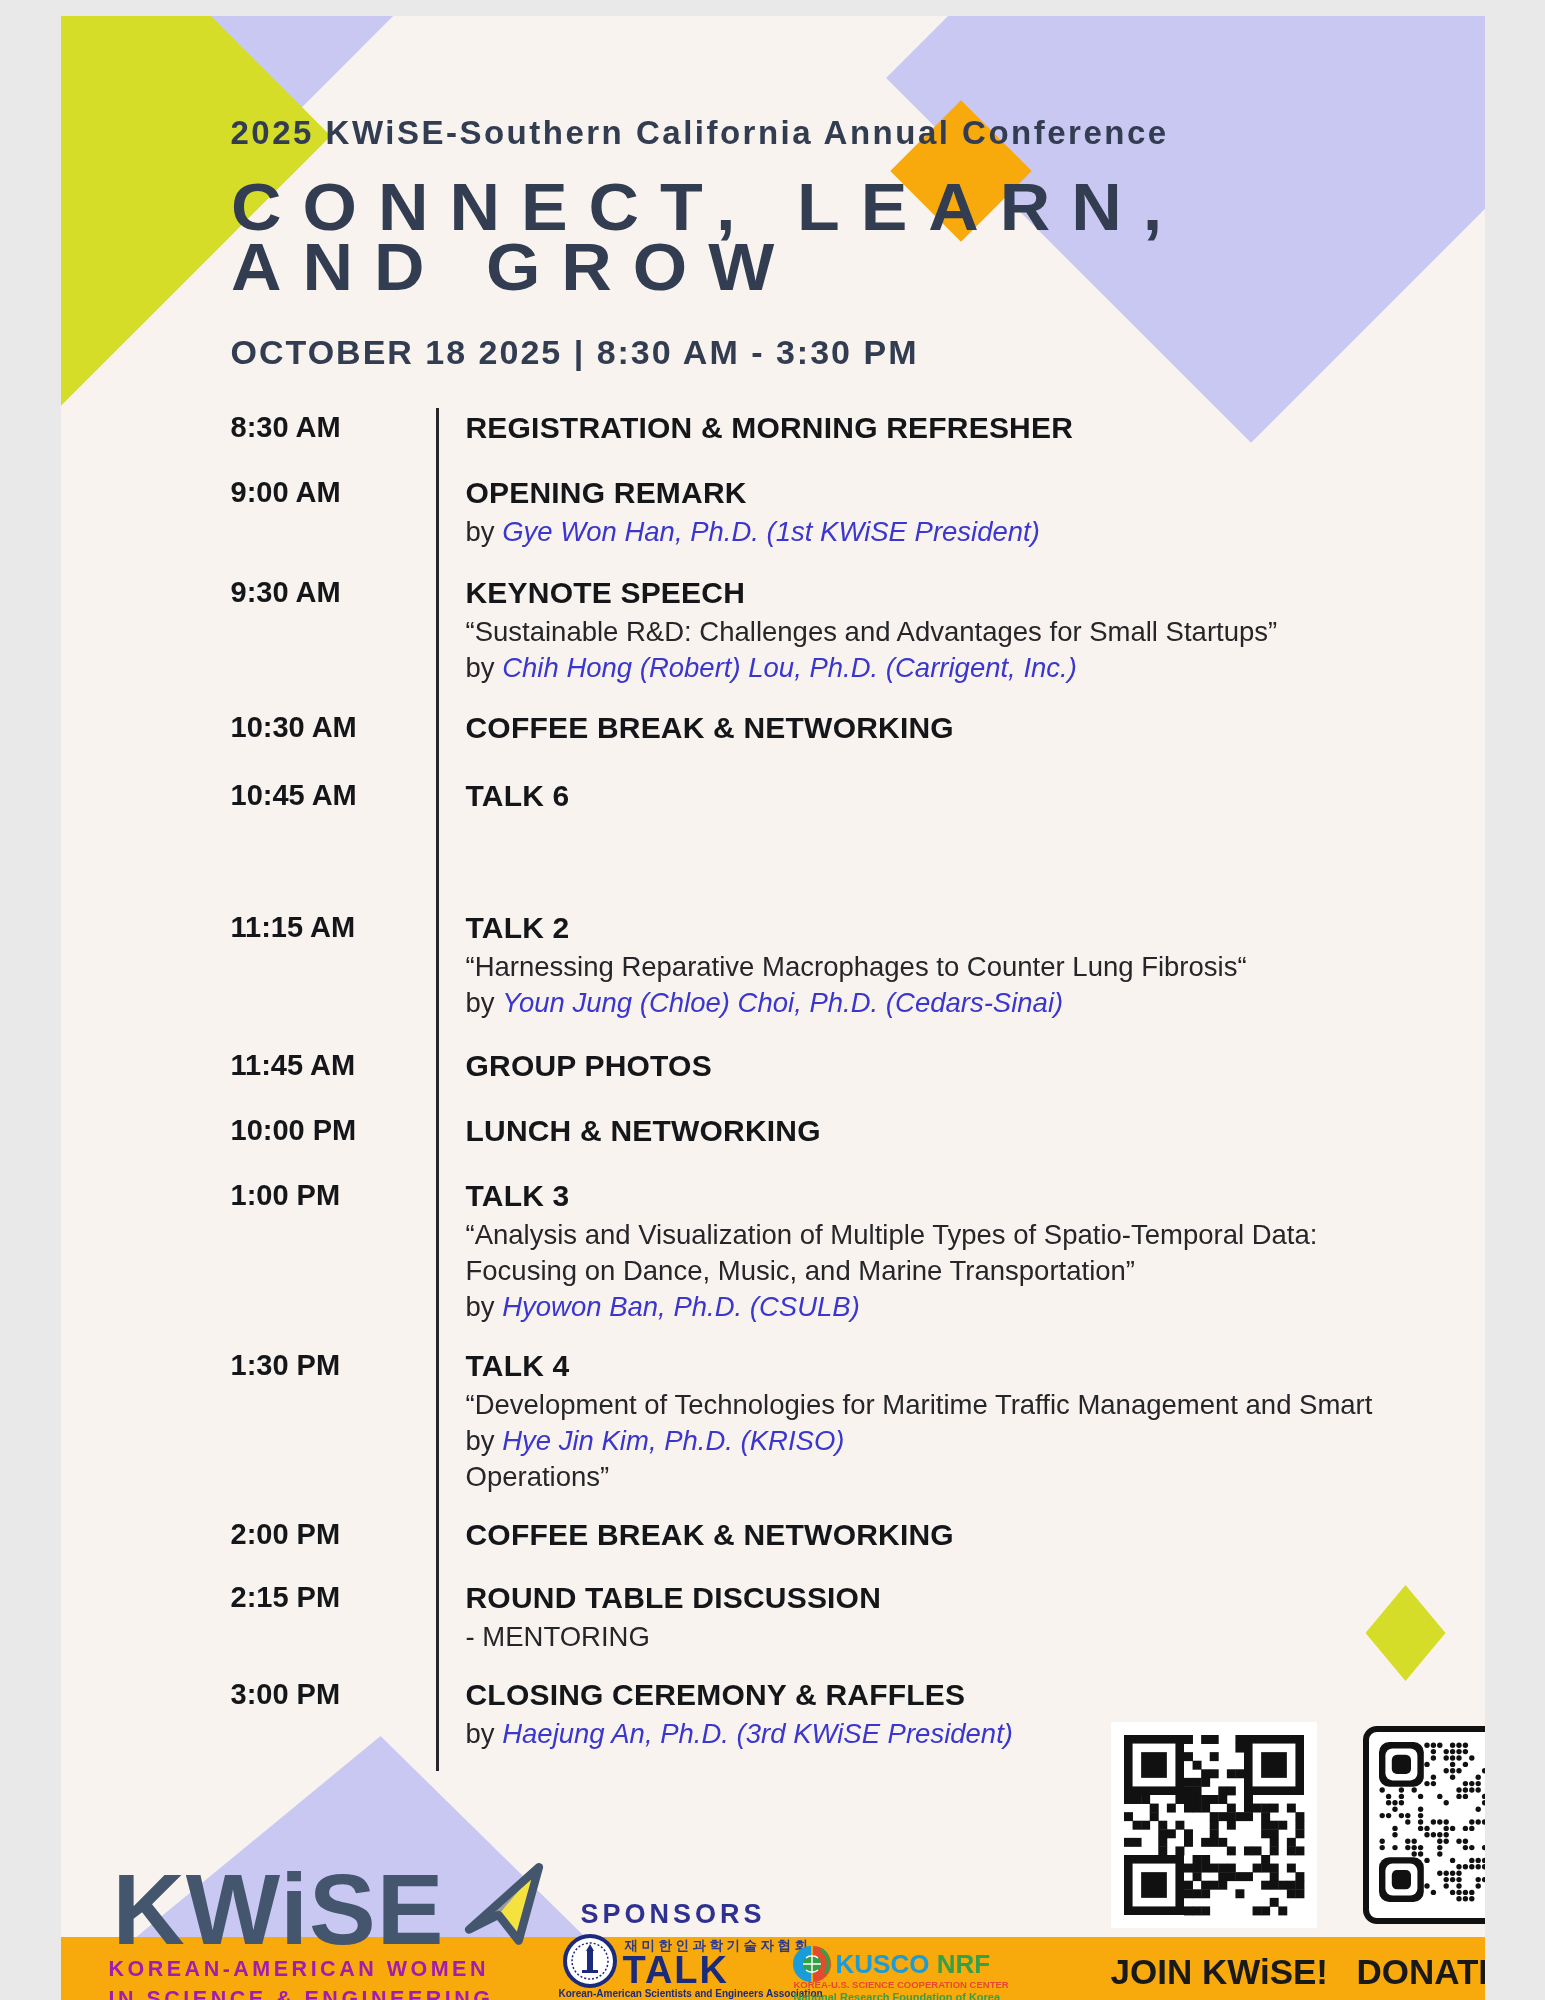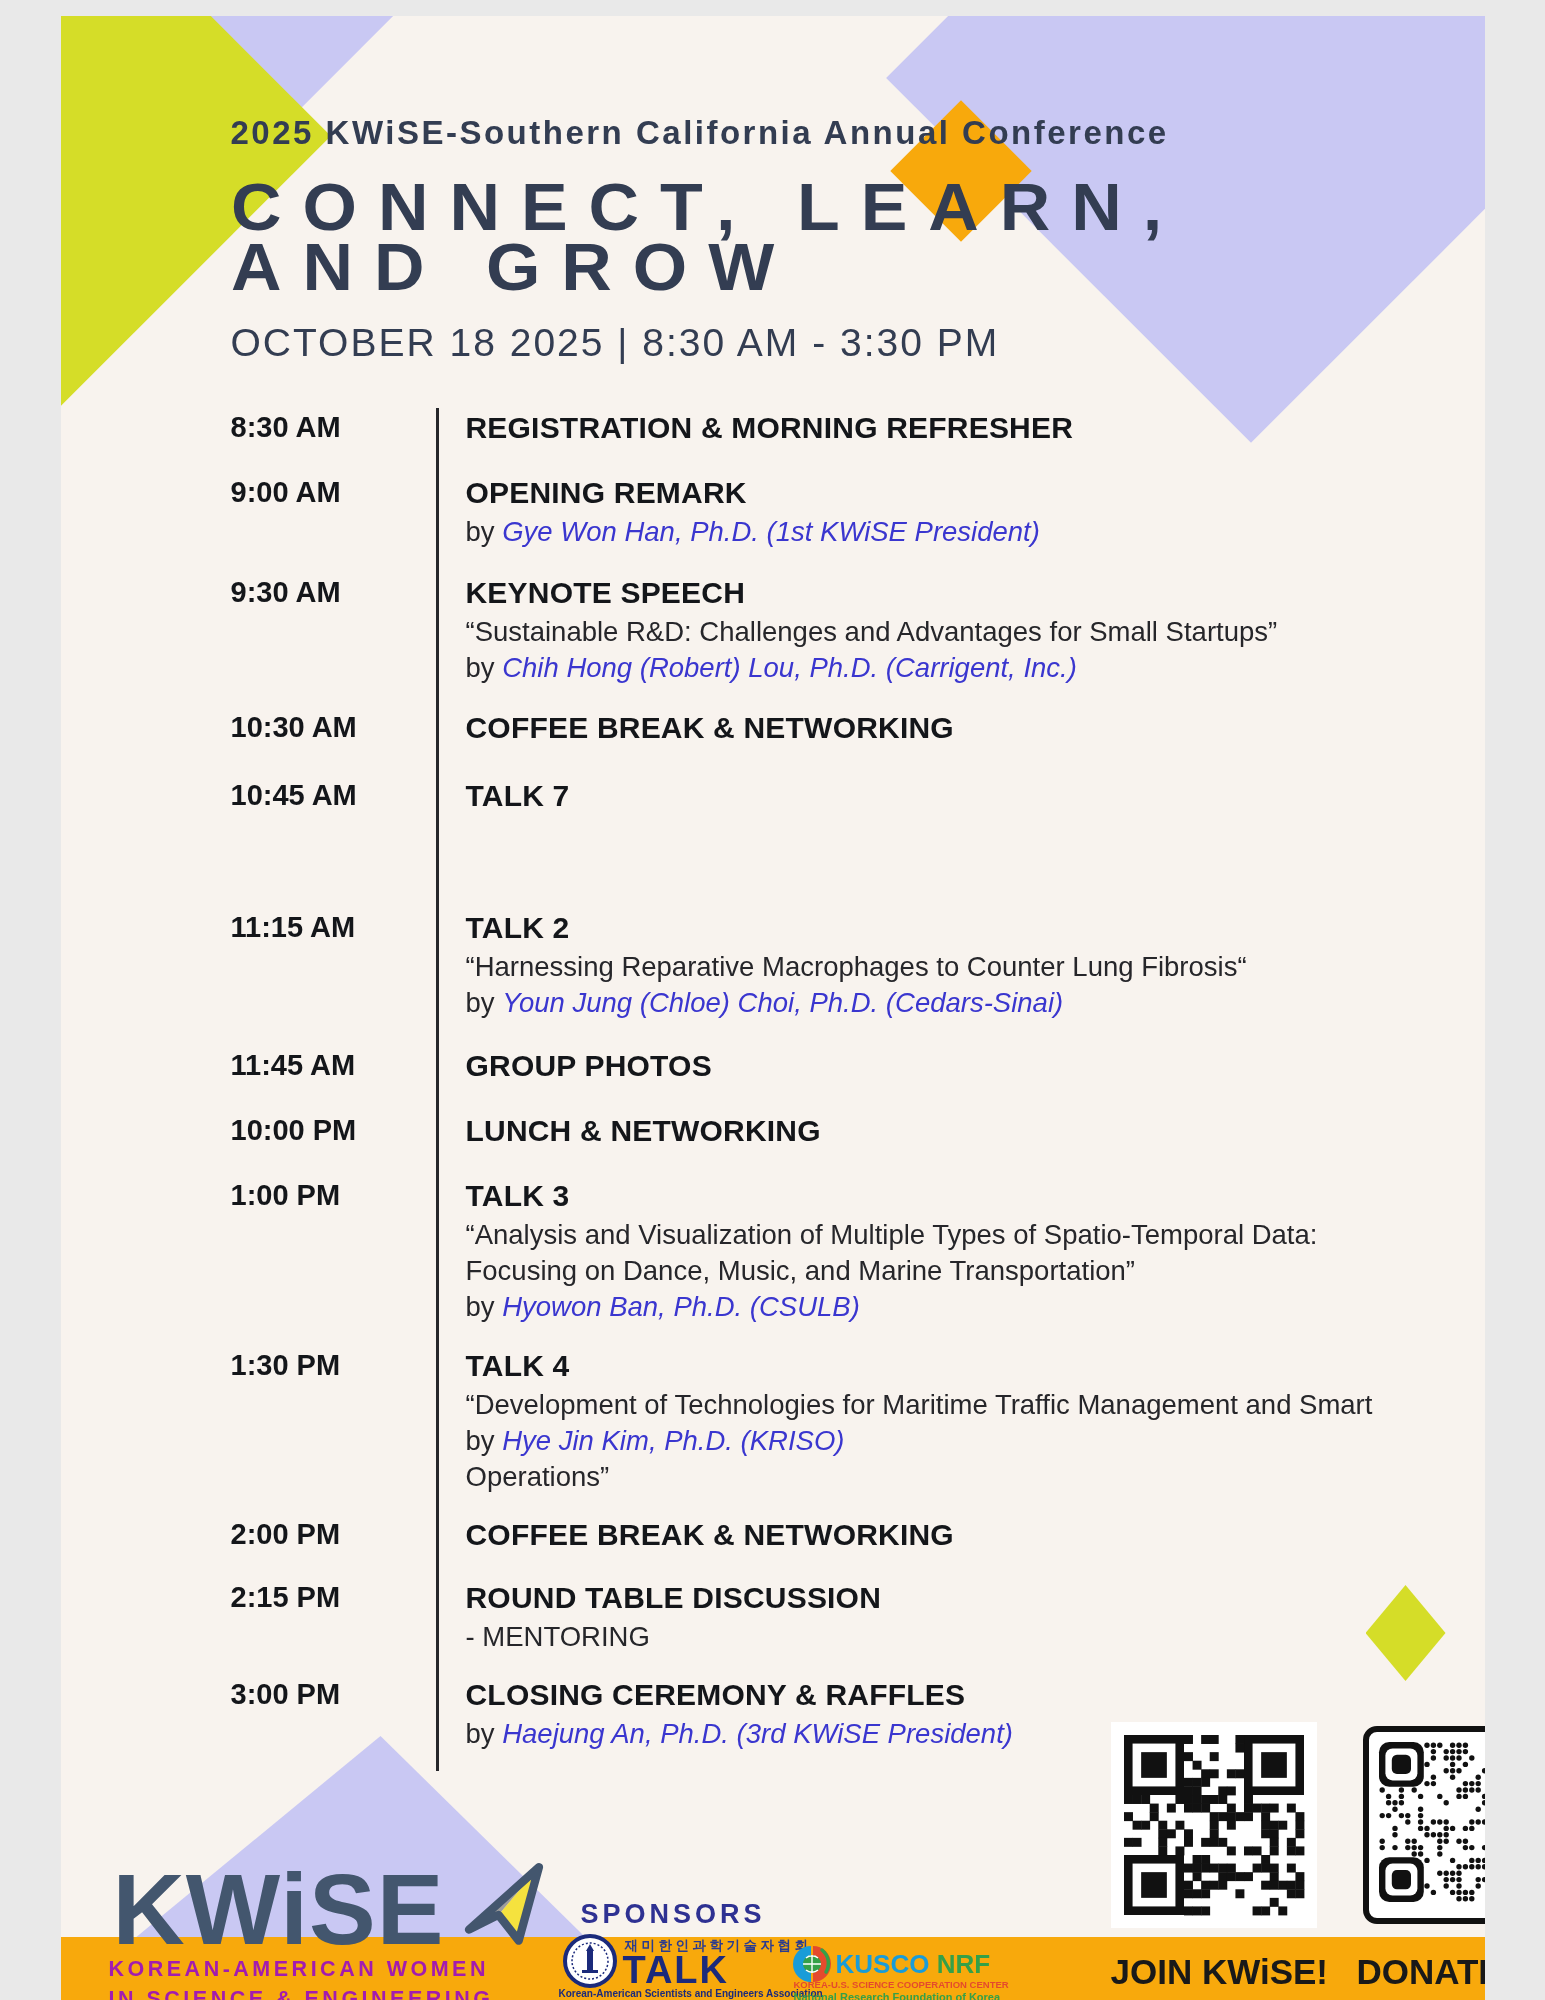"OCTOBER 18 2025 | 8:30" .dateline { font-size: 39px -> 34px; font-weight: 400 -> 700; top: 305px -> 317px }
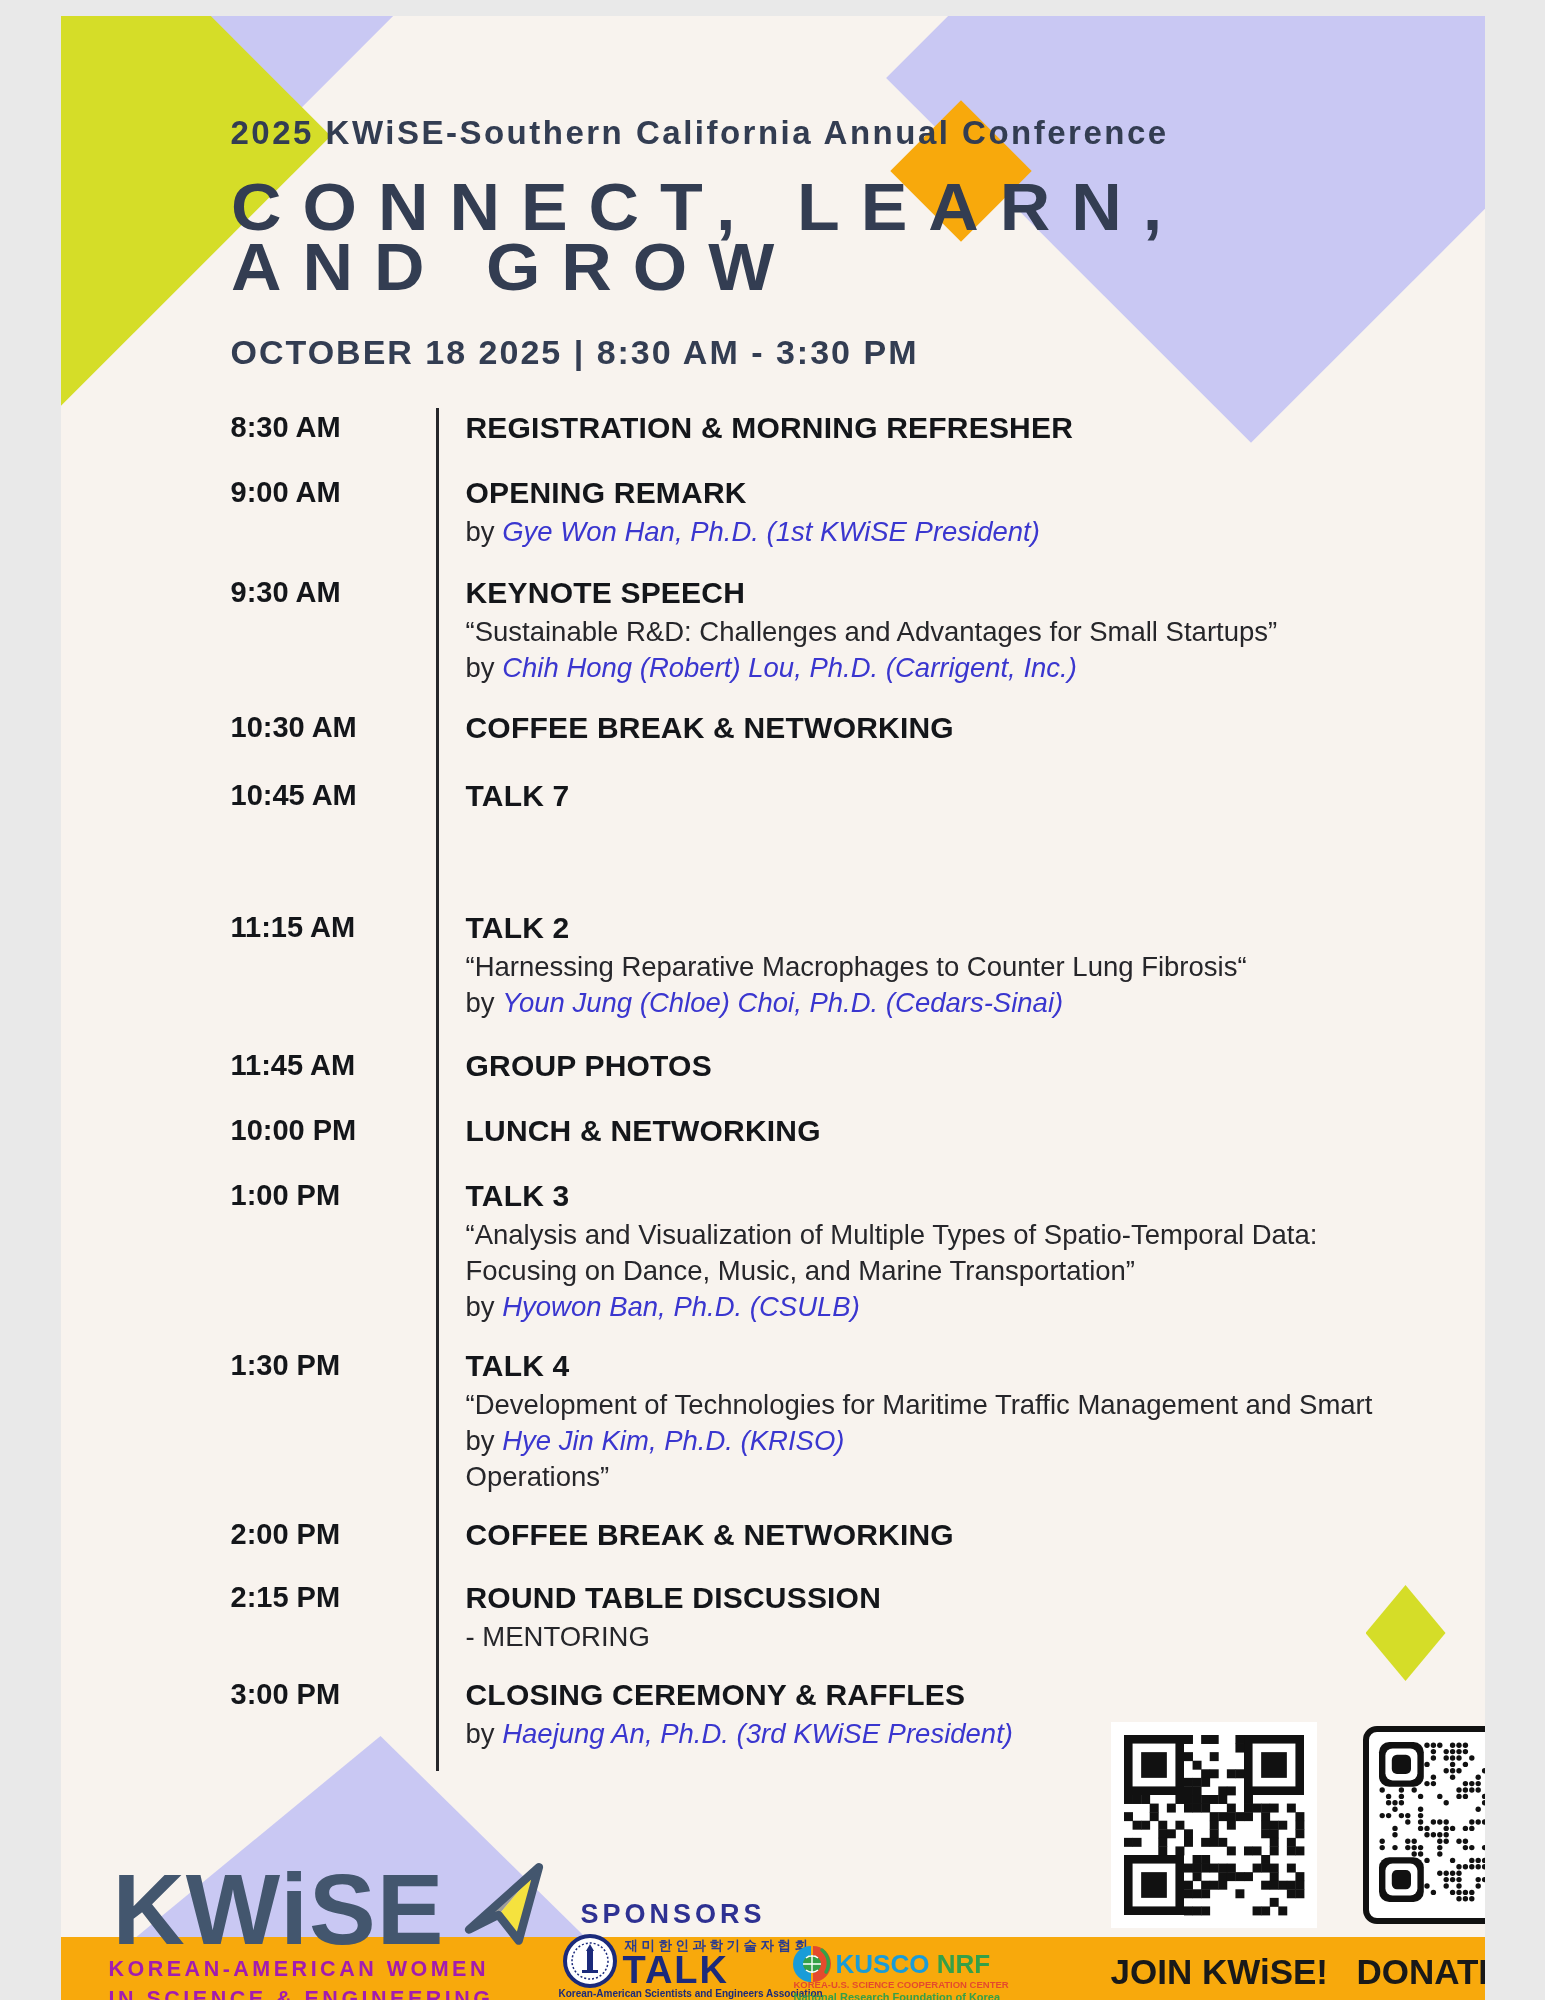"TALK 7" div.s-title { text: 7 -> 6 }
